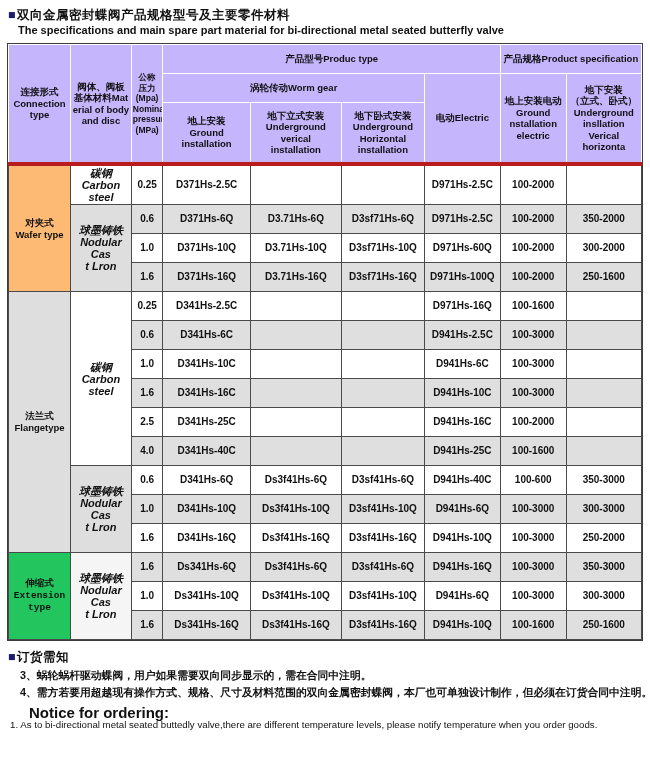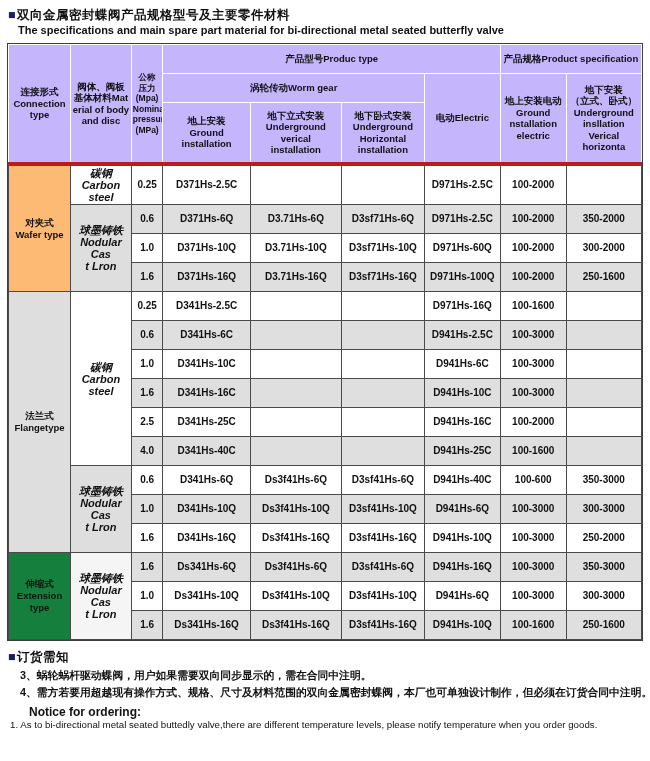"伸缩式" td.conn { background: #15803d -> #22c55e; font-family: none -> Liberation Mono, monospace }
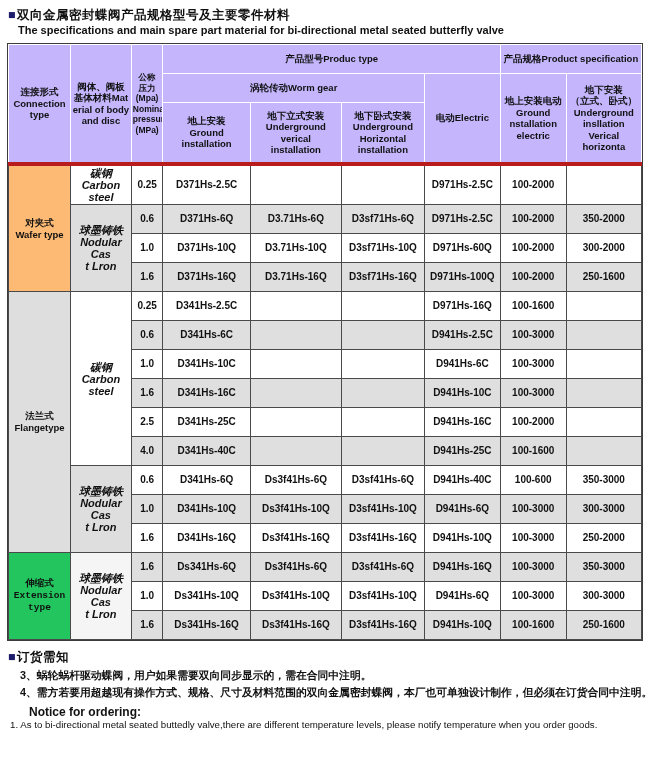"Notice for ordering:" .notice-head-en { font-size: 12px -> 15px }
